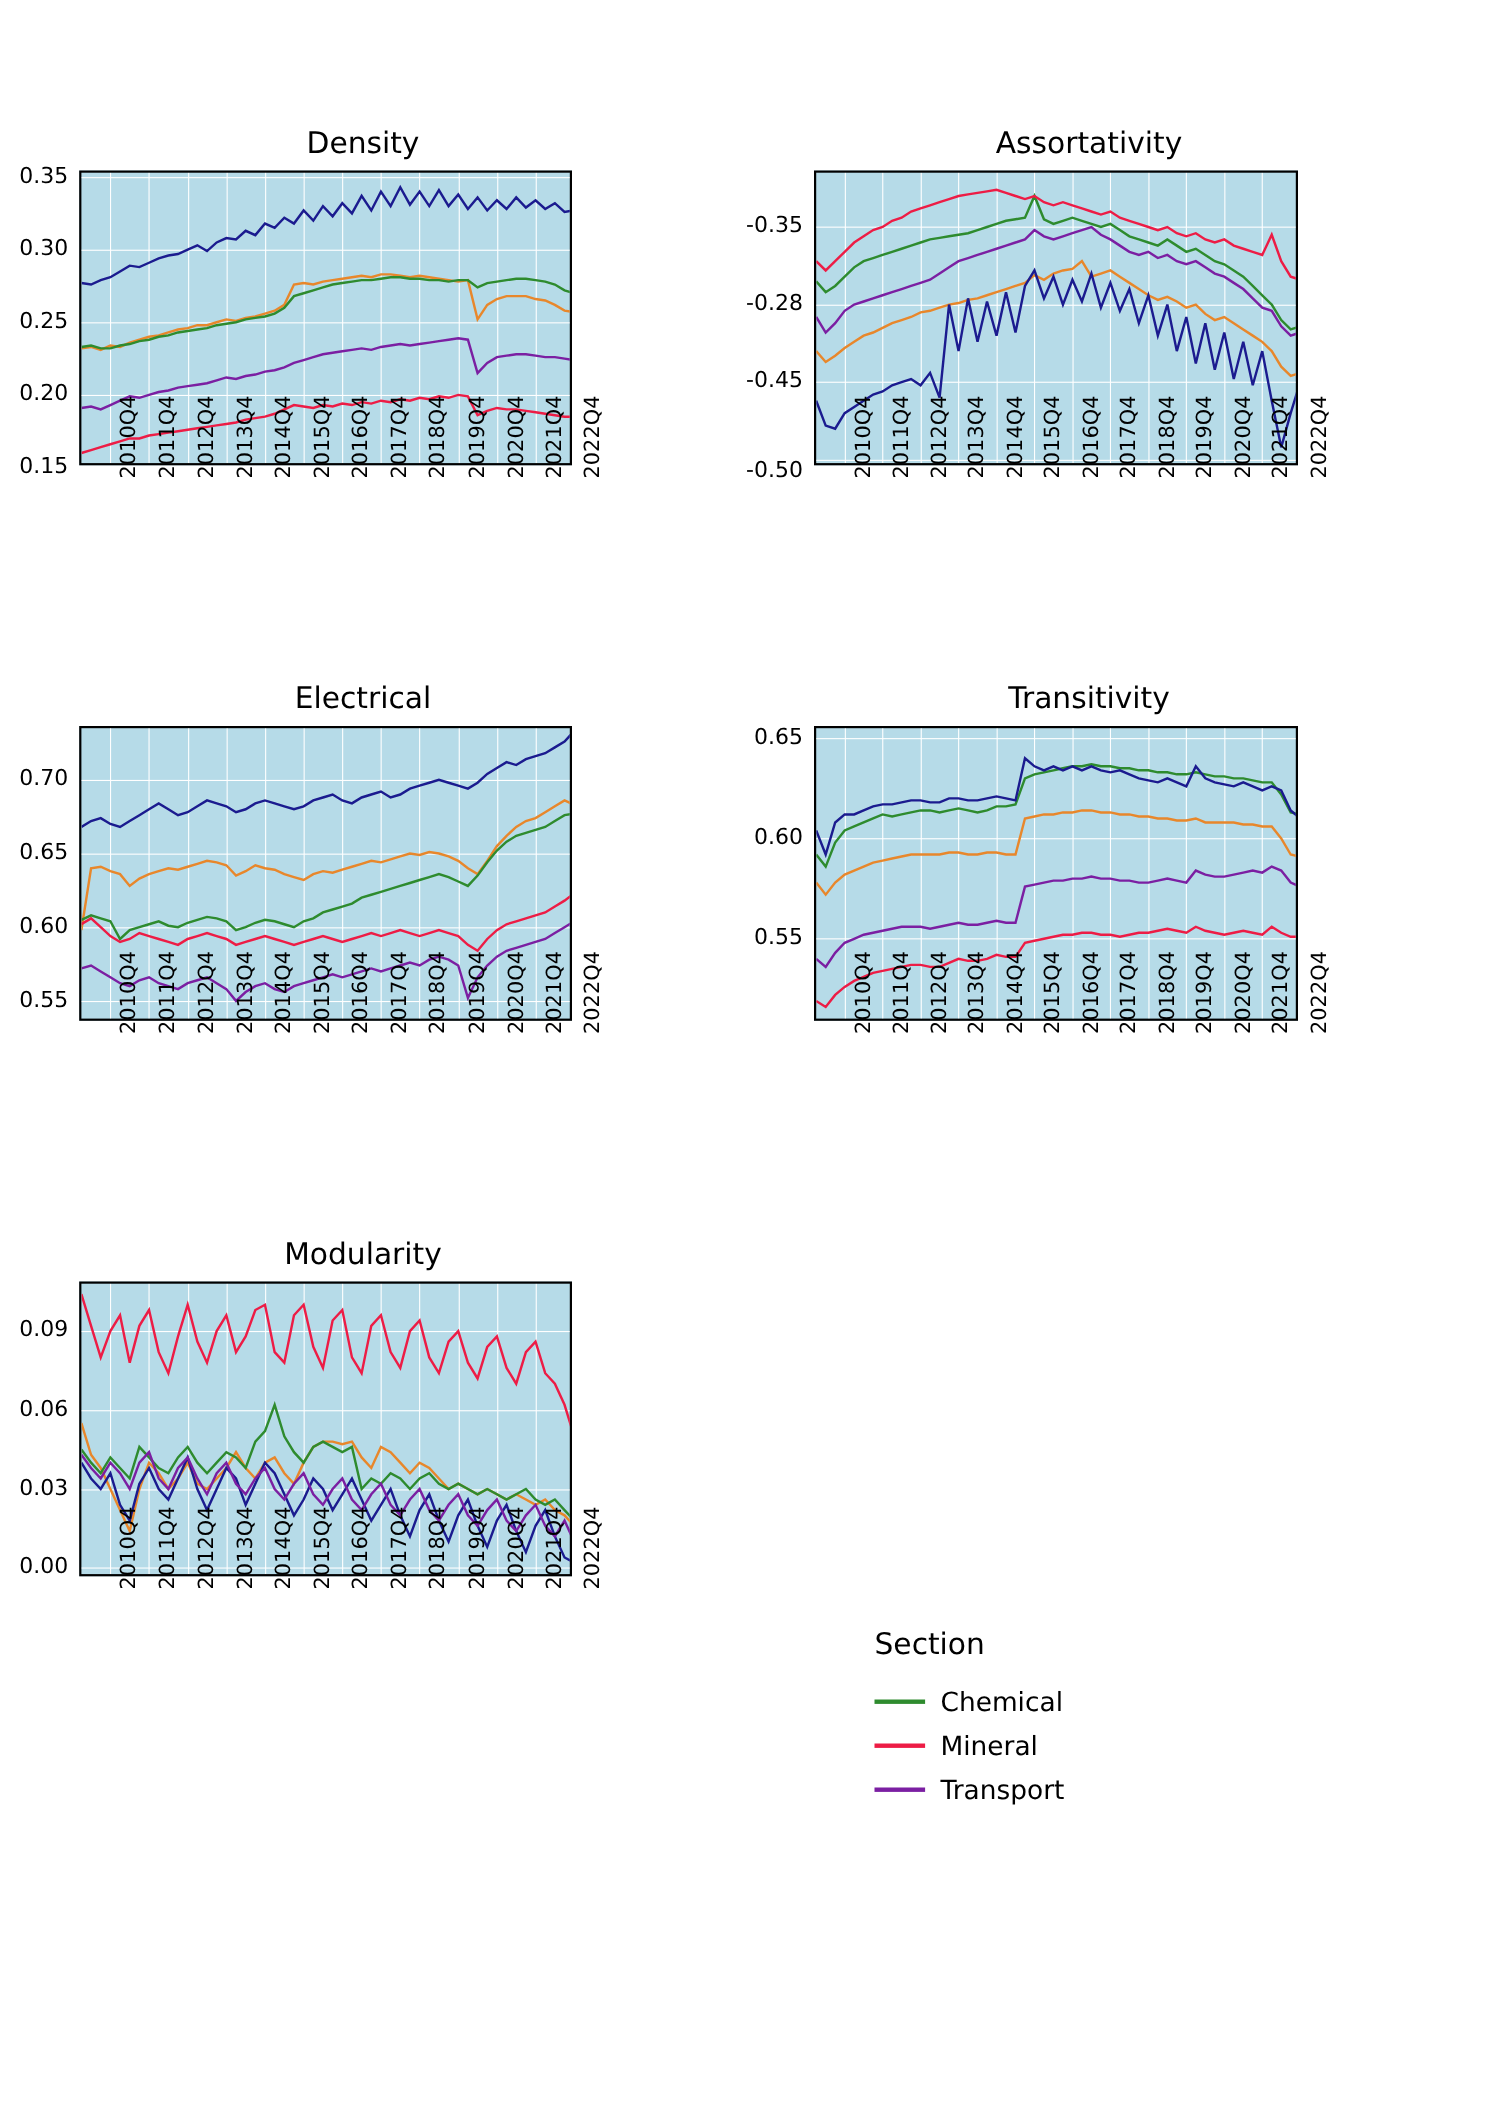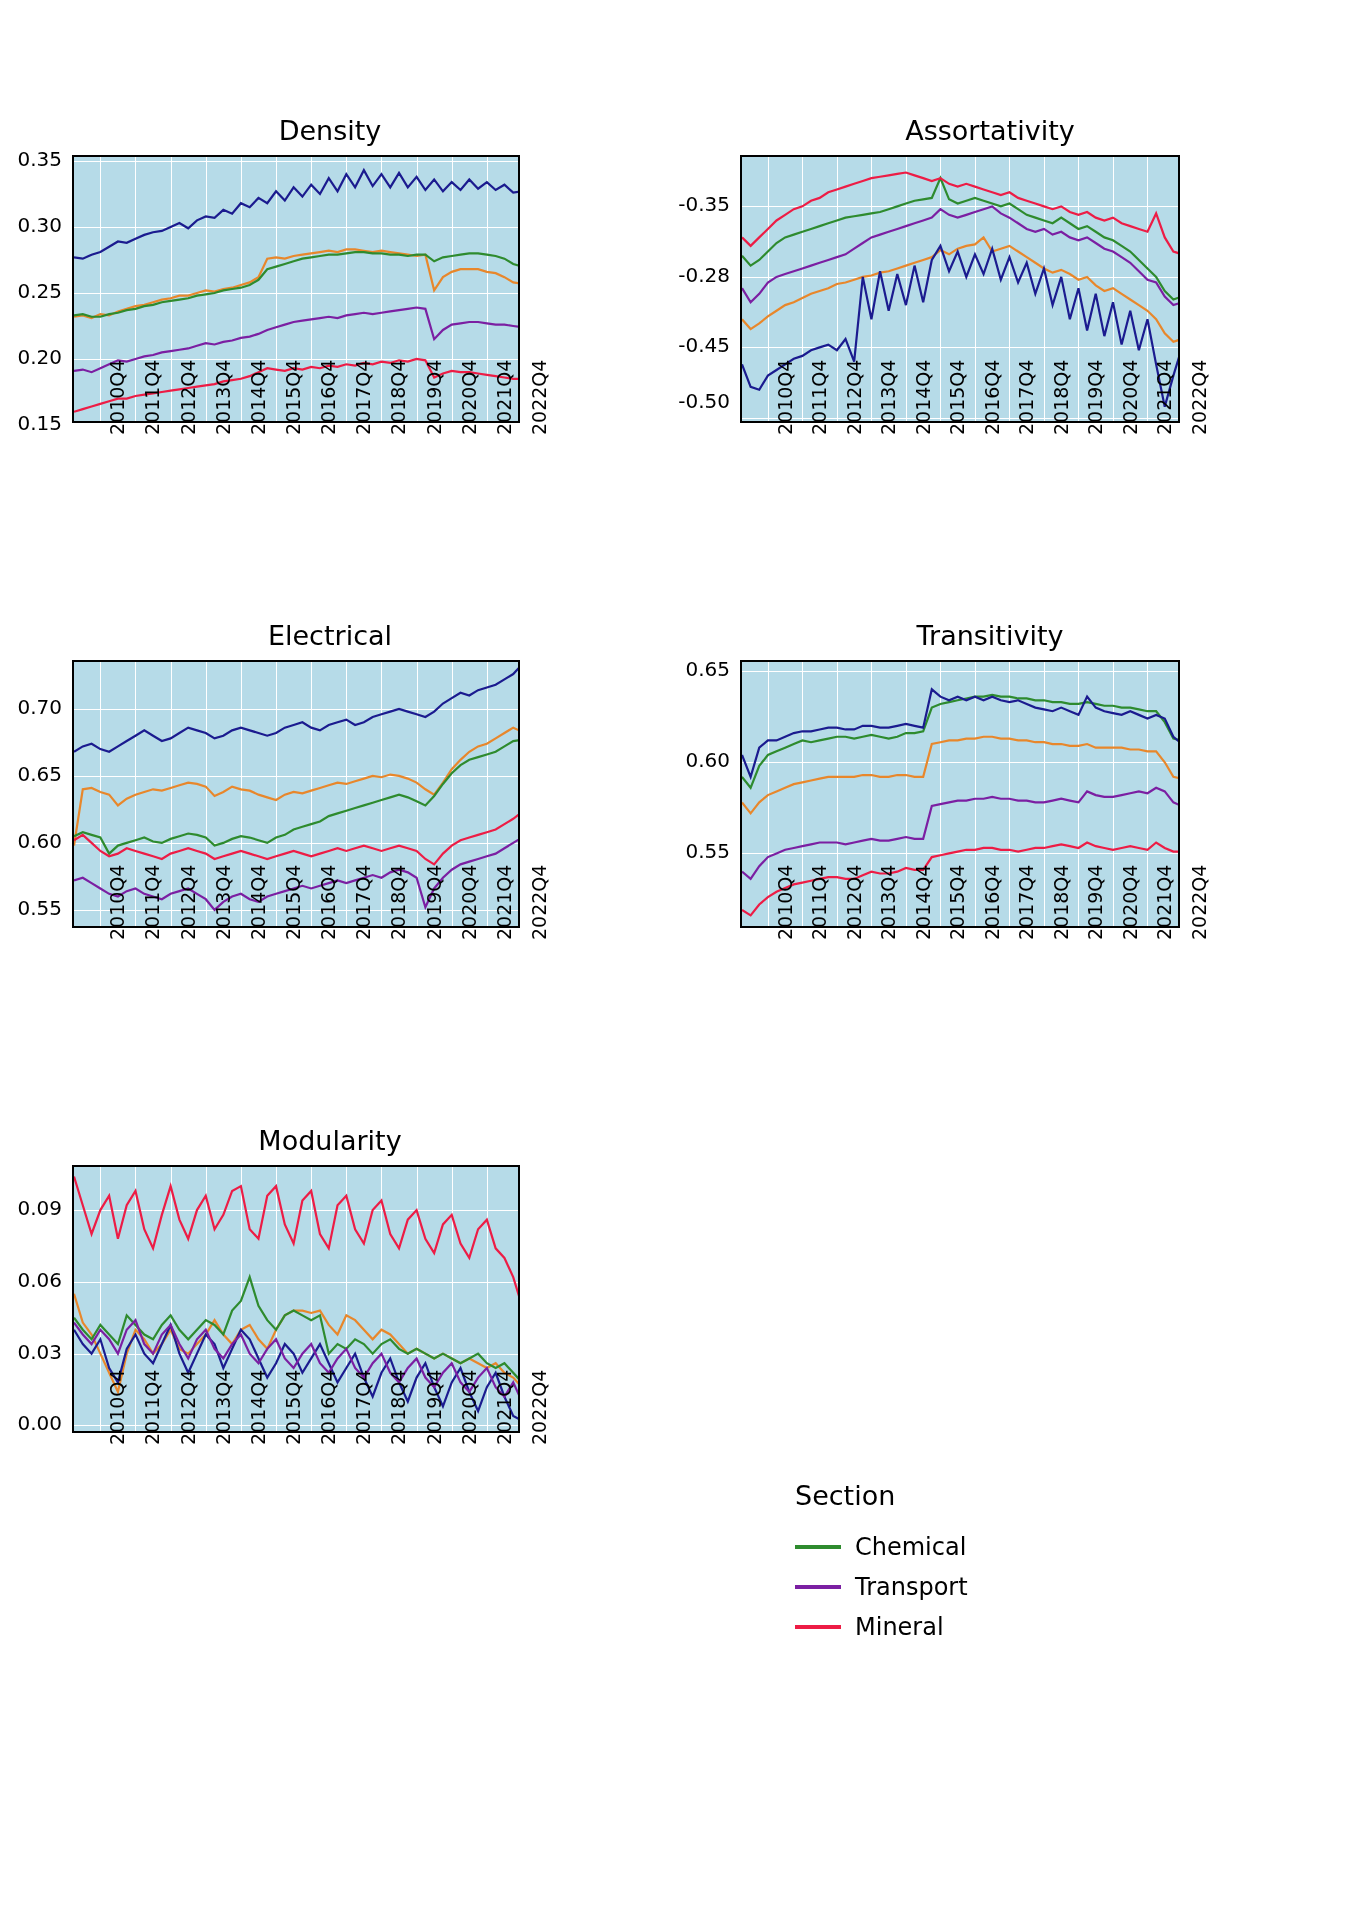"-0.50" div.ytick { top: 286px -> 312px }
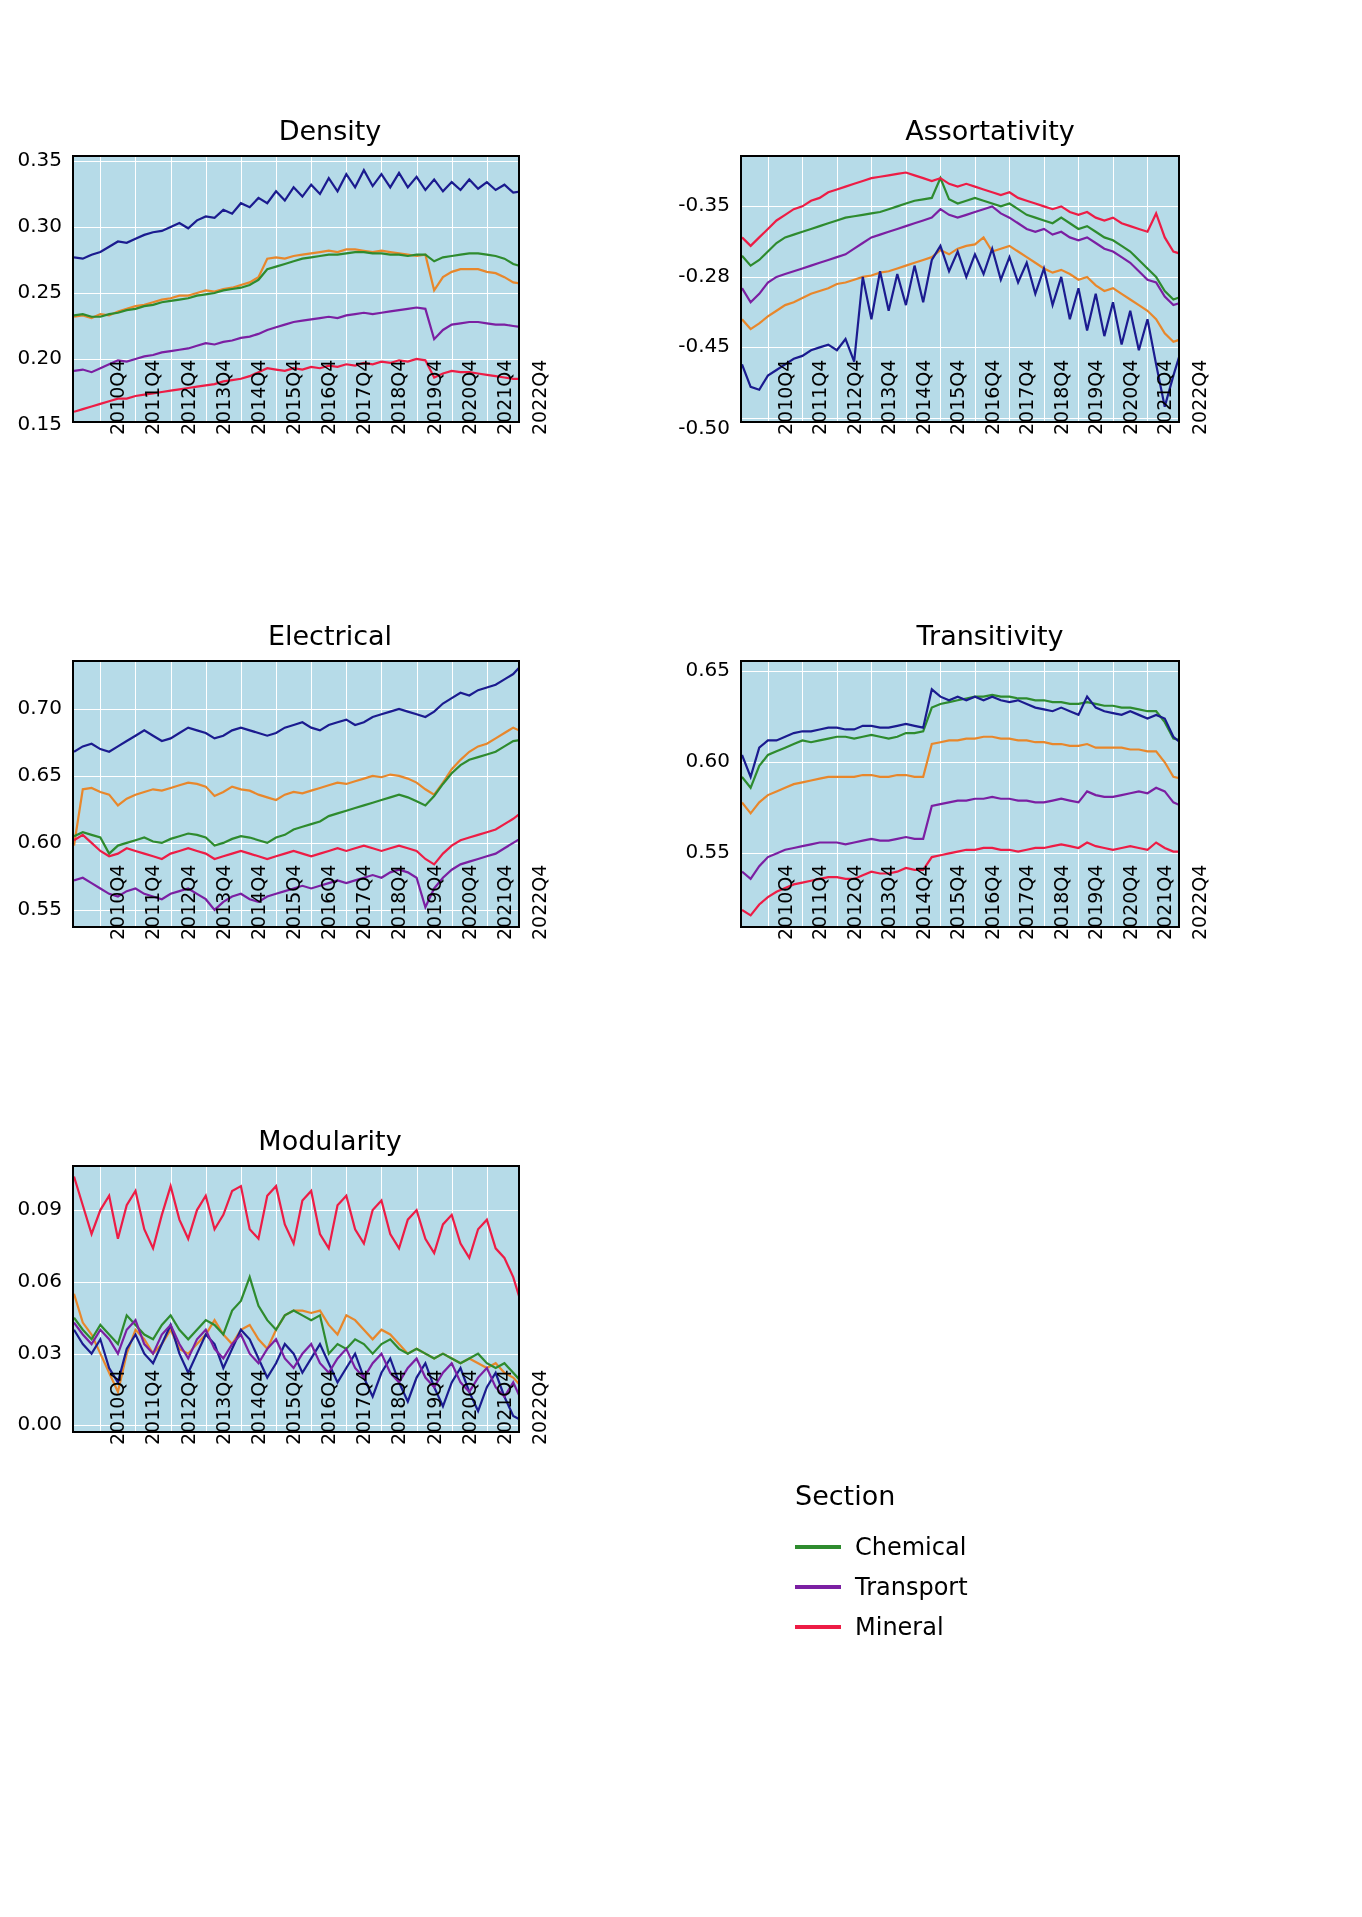"Transport" div.legend-row { order: before "Mineral" -> after "Mineral" }
